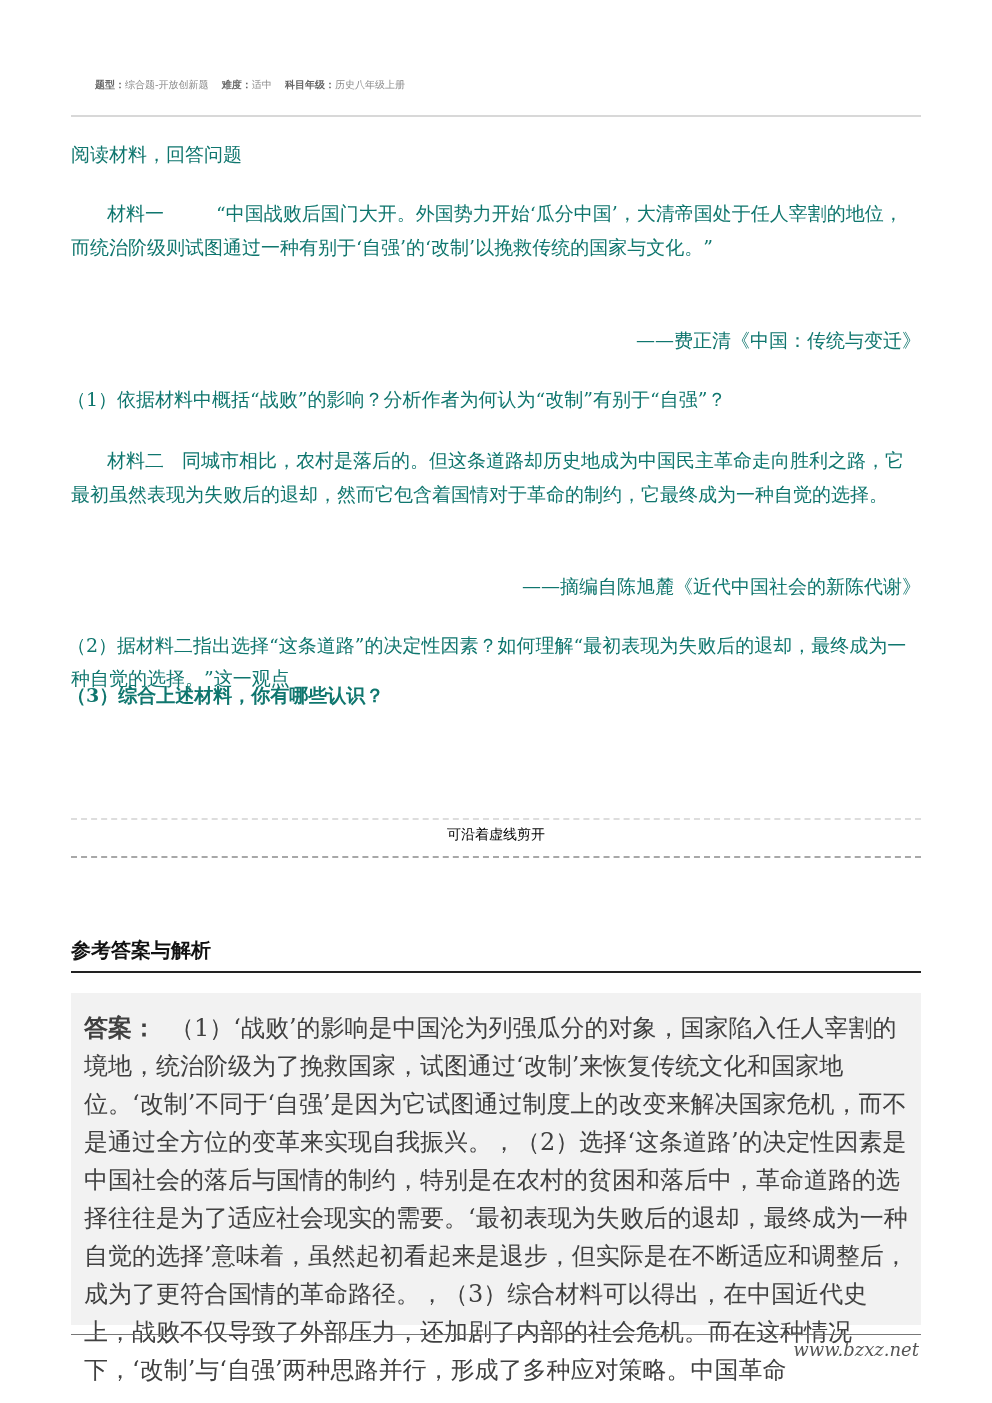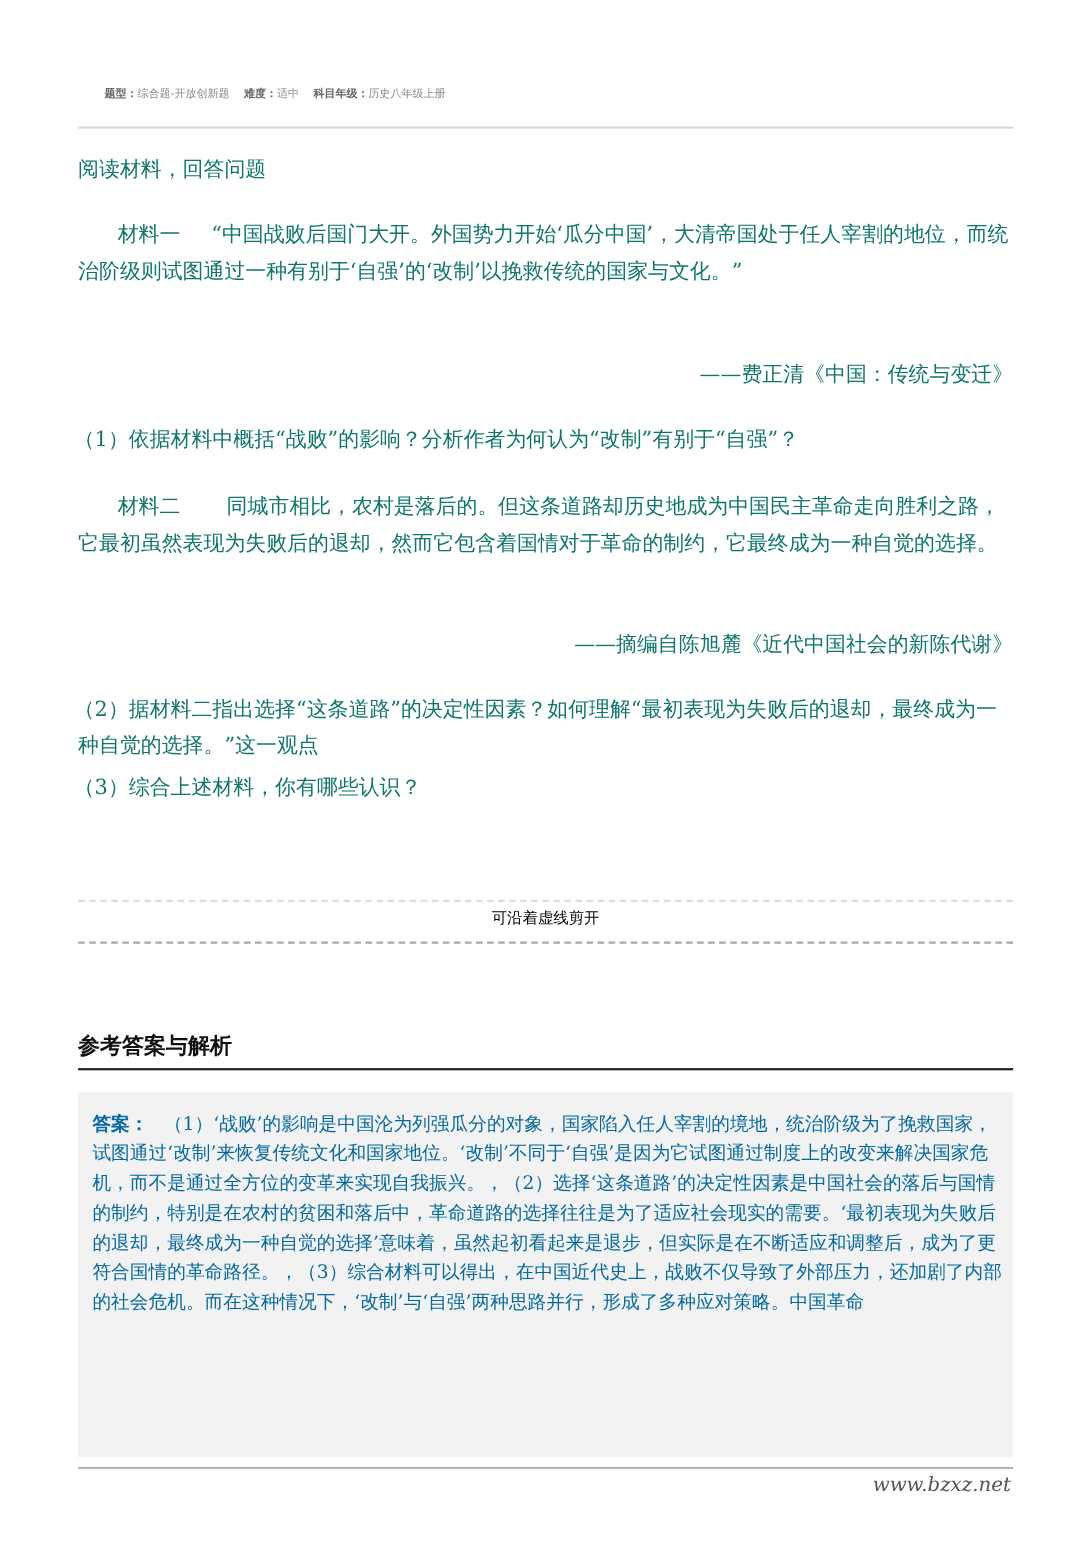"材料一" .m1 .lbl { margin-right: 28px -> 52px }
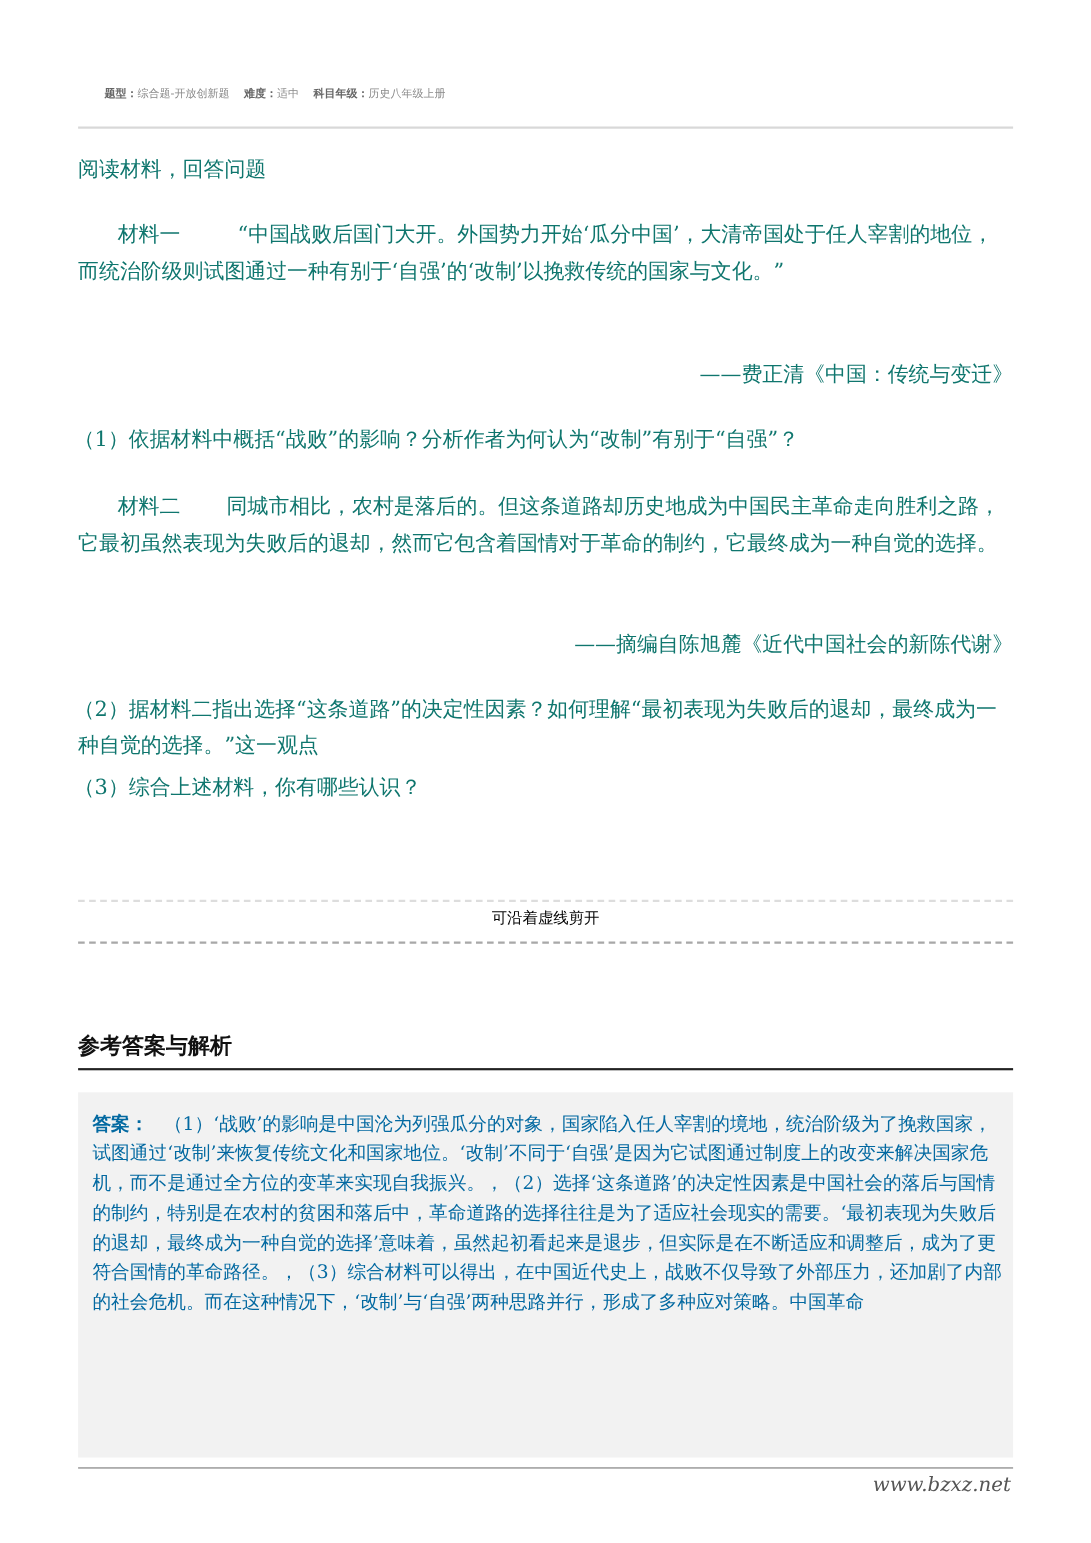"材料二" .m2 .lbl { margin-right: 42px -> 18px }
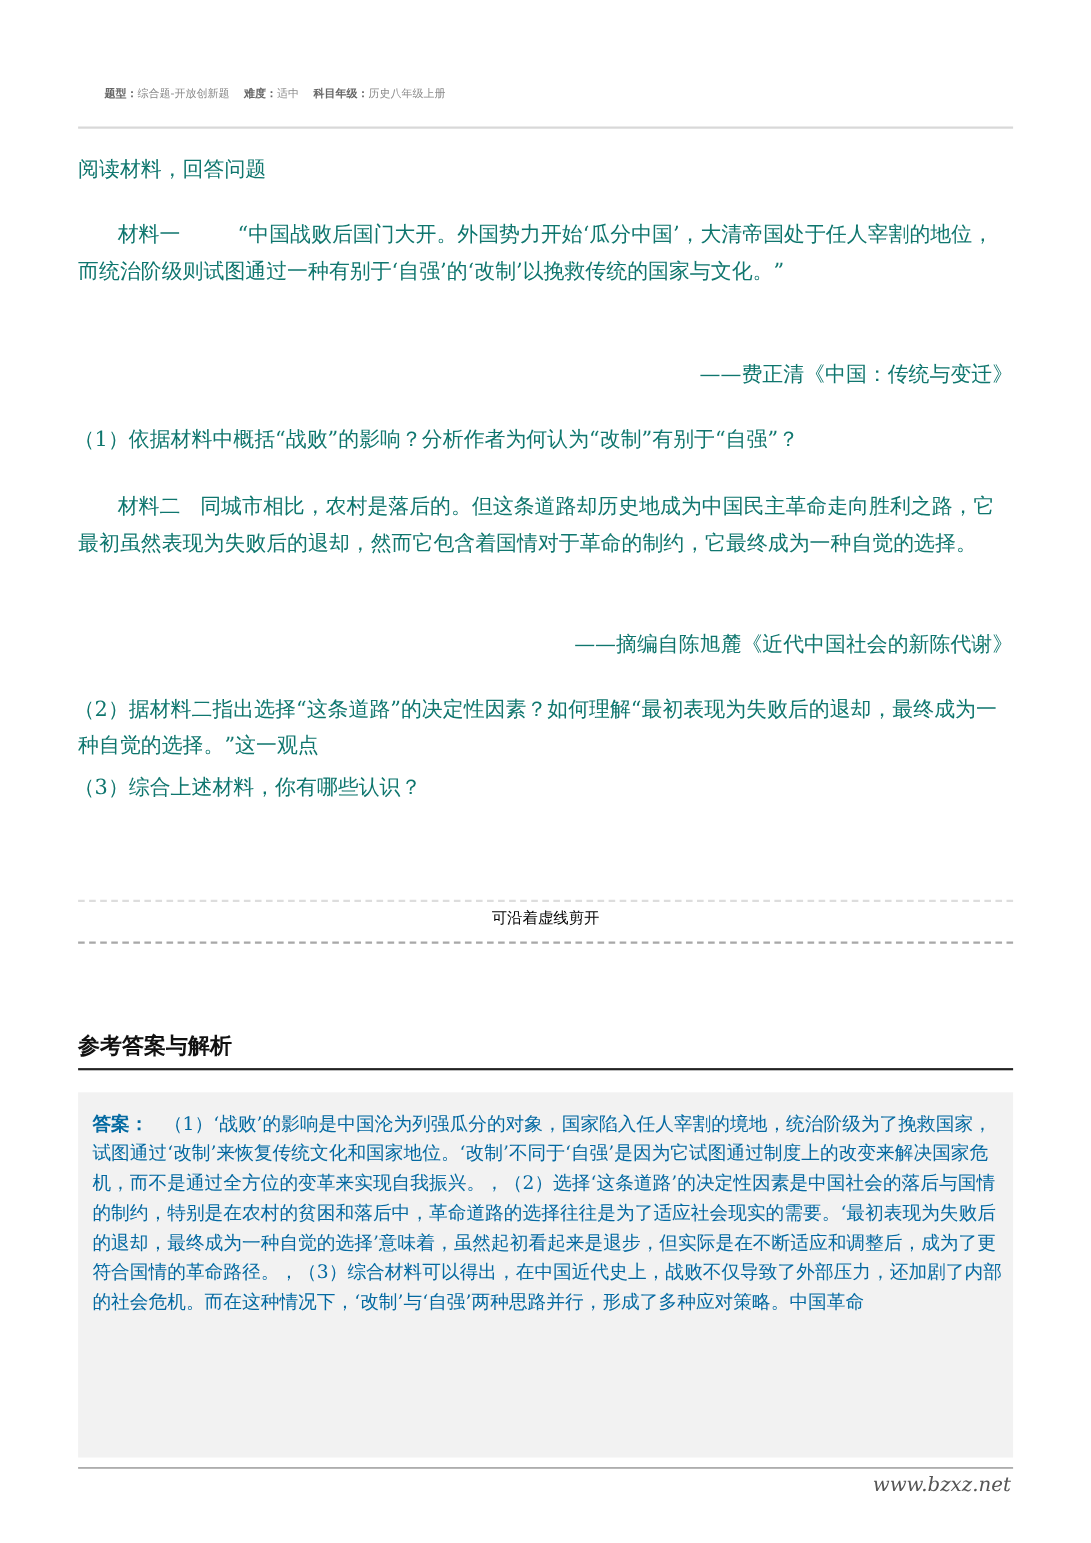"（3）综合上述材料，你有哪些认识？" .q3 { font-weight: none -> bold; top: 699px -> 678px }
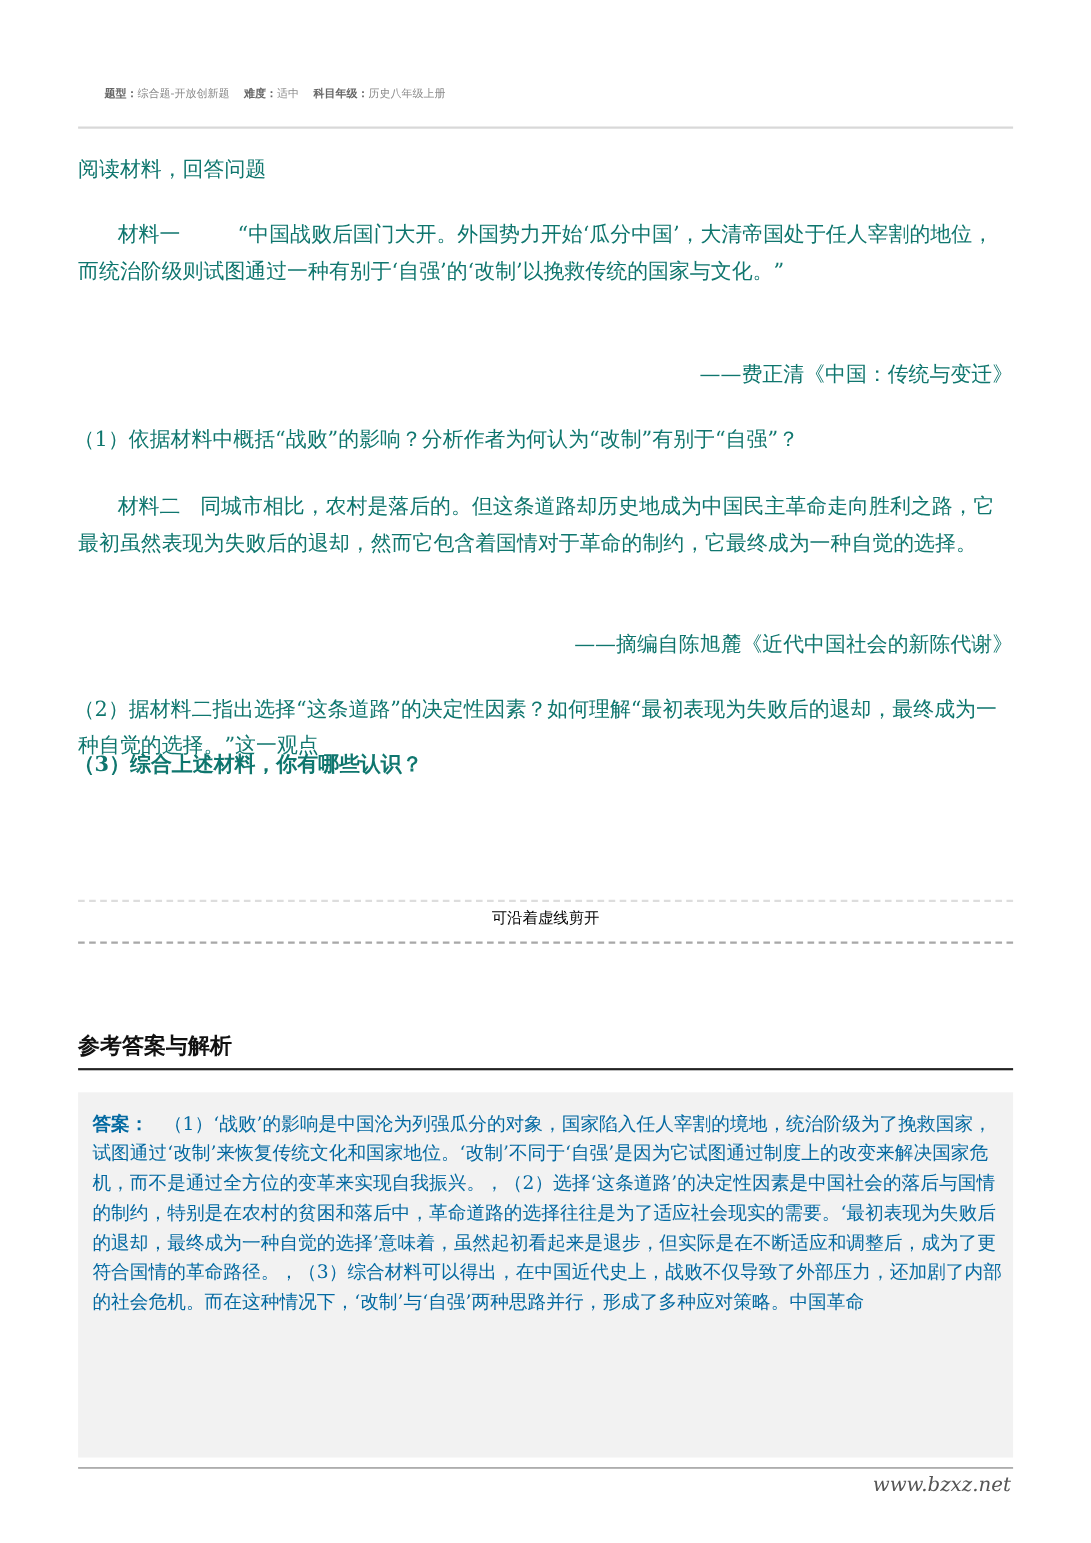"答案：" .answer-text { color: #0369a1 -> #404040; font-size: 17px -> 24px; line-height: 27px -> 38px }
